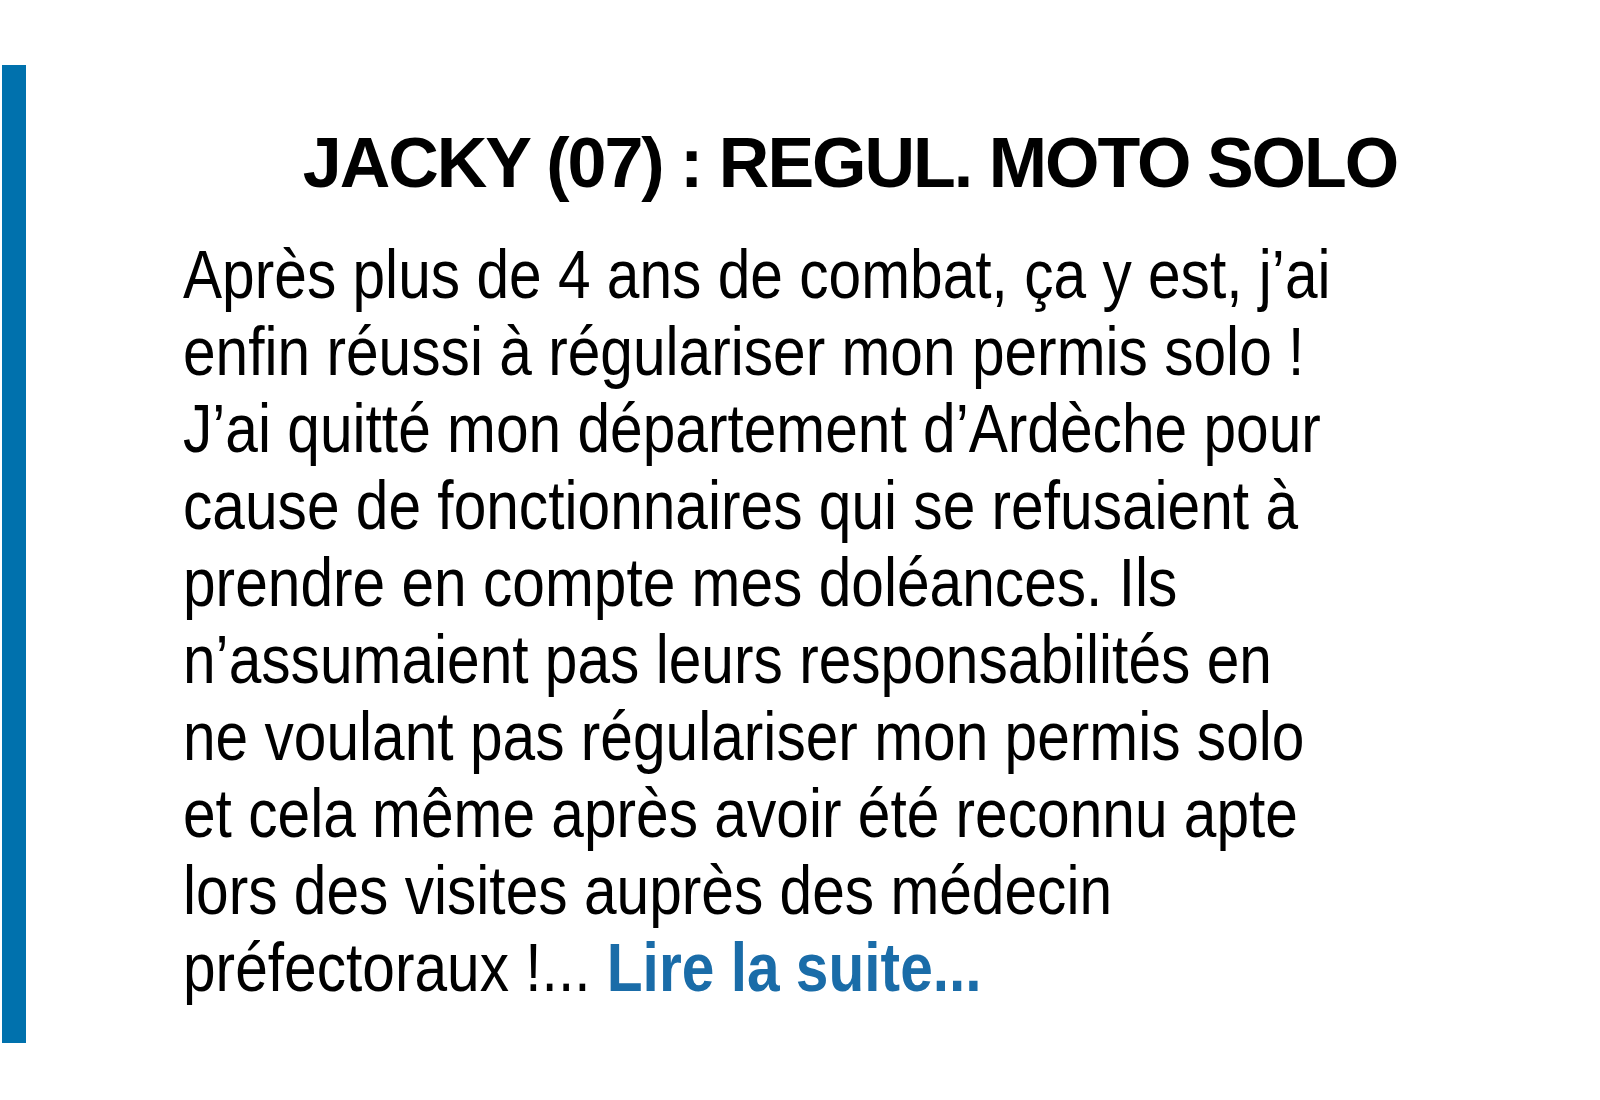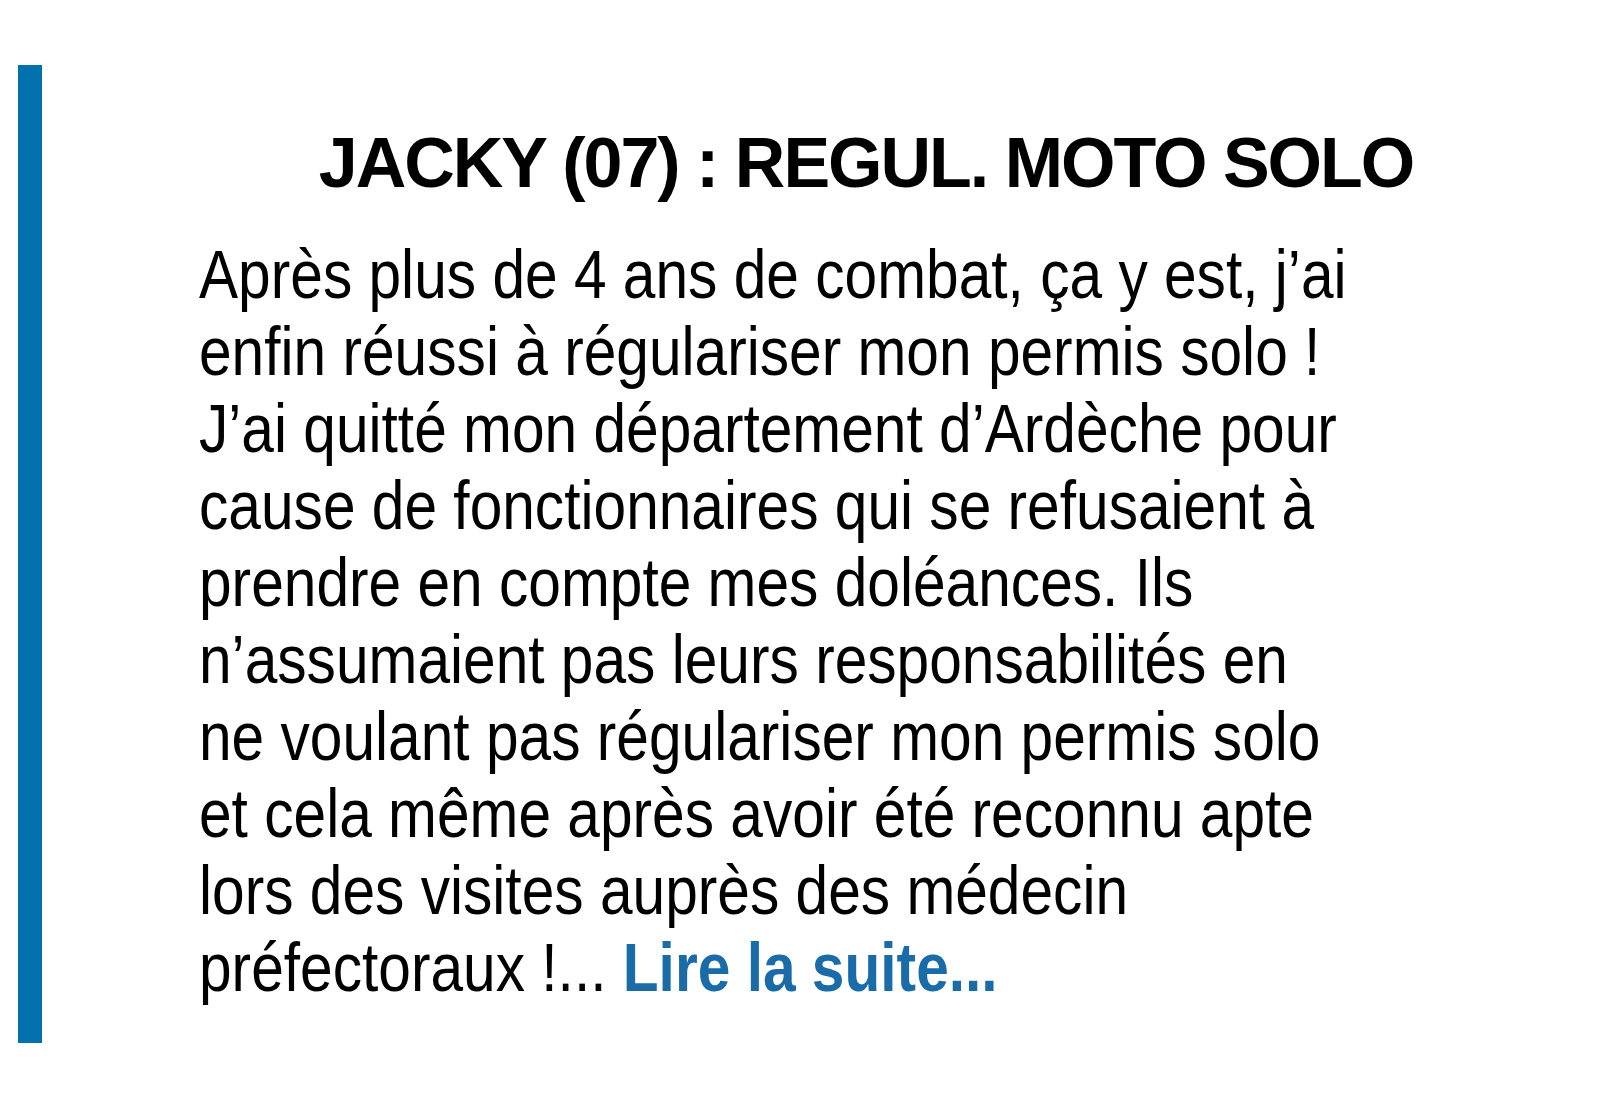"JACKY (07) : REGUL. MOTO" .page { margin-left: 16px -> none }
